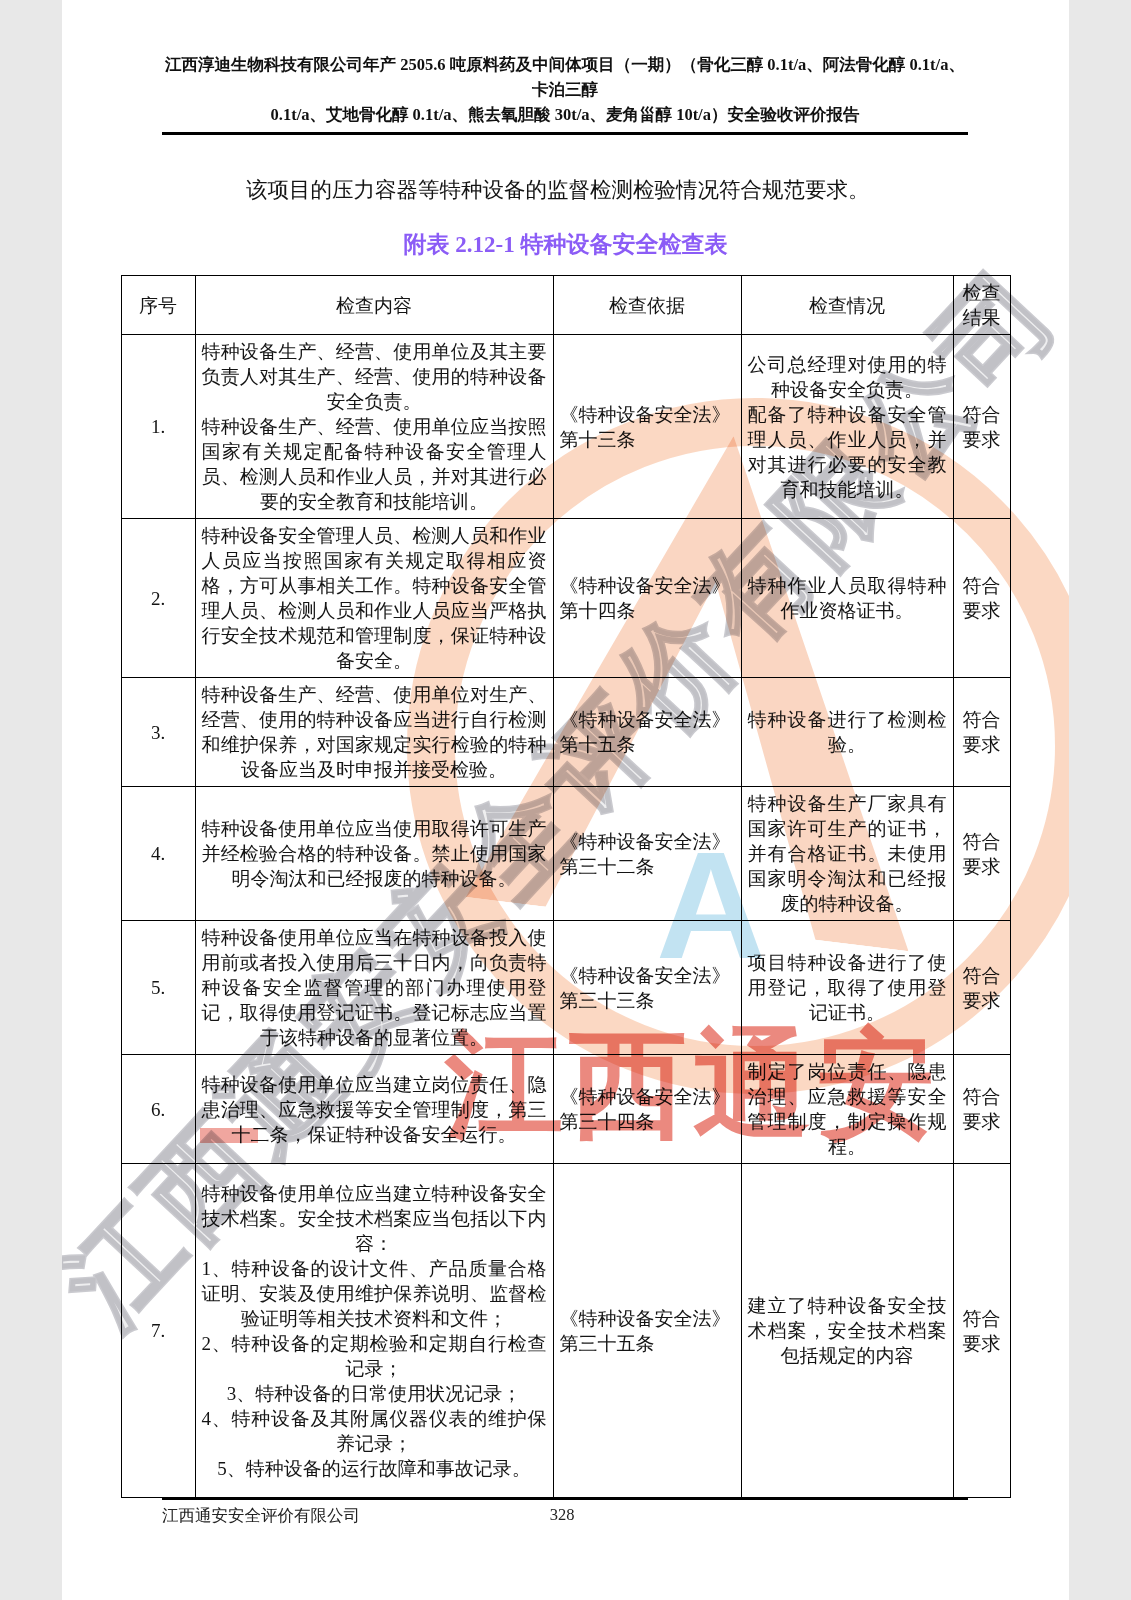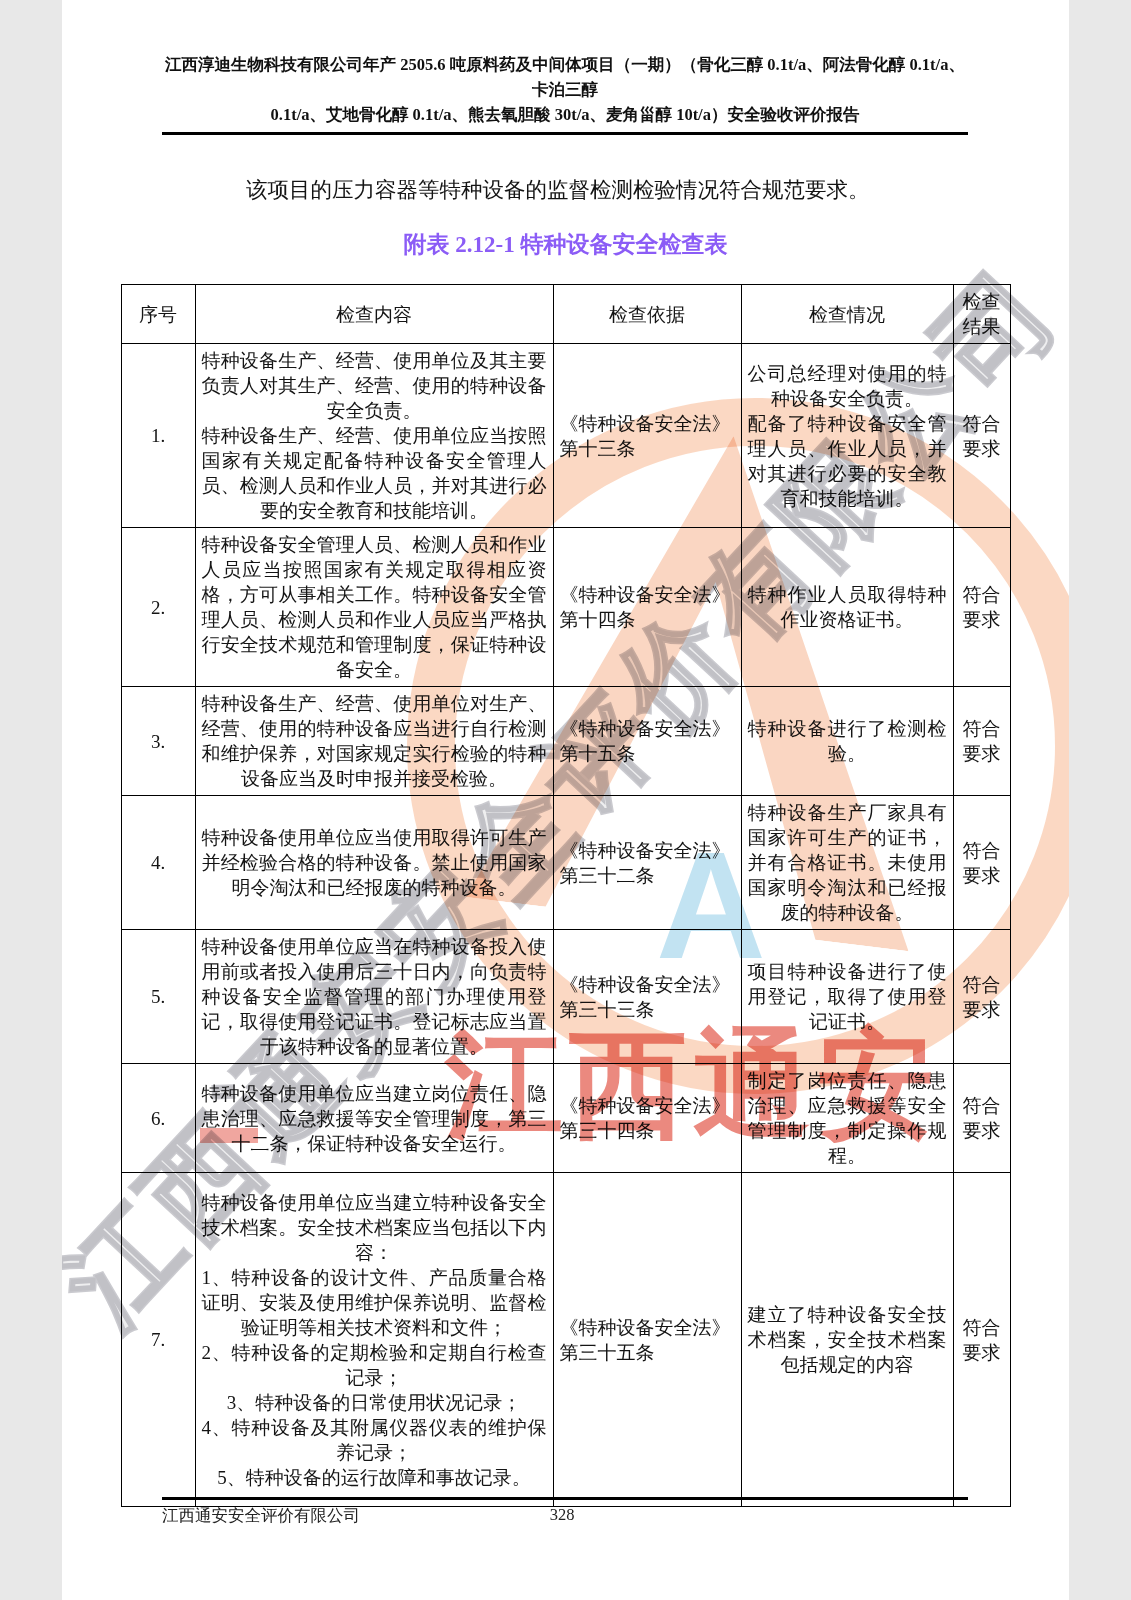"序号" table.check { margin: 24px auto 0 -> 15px auto 0 }
